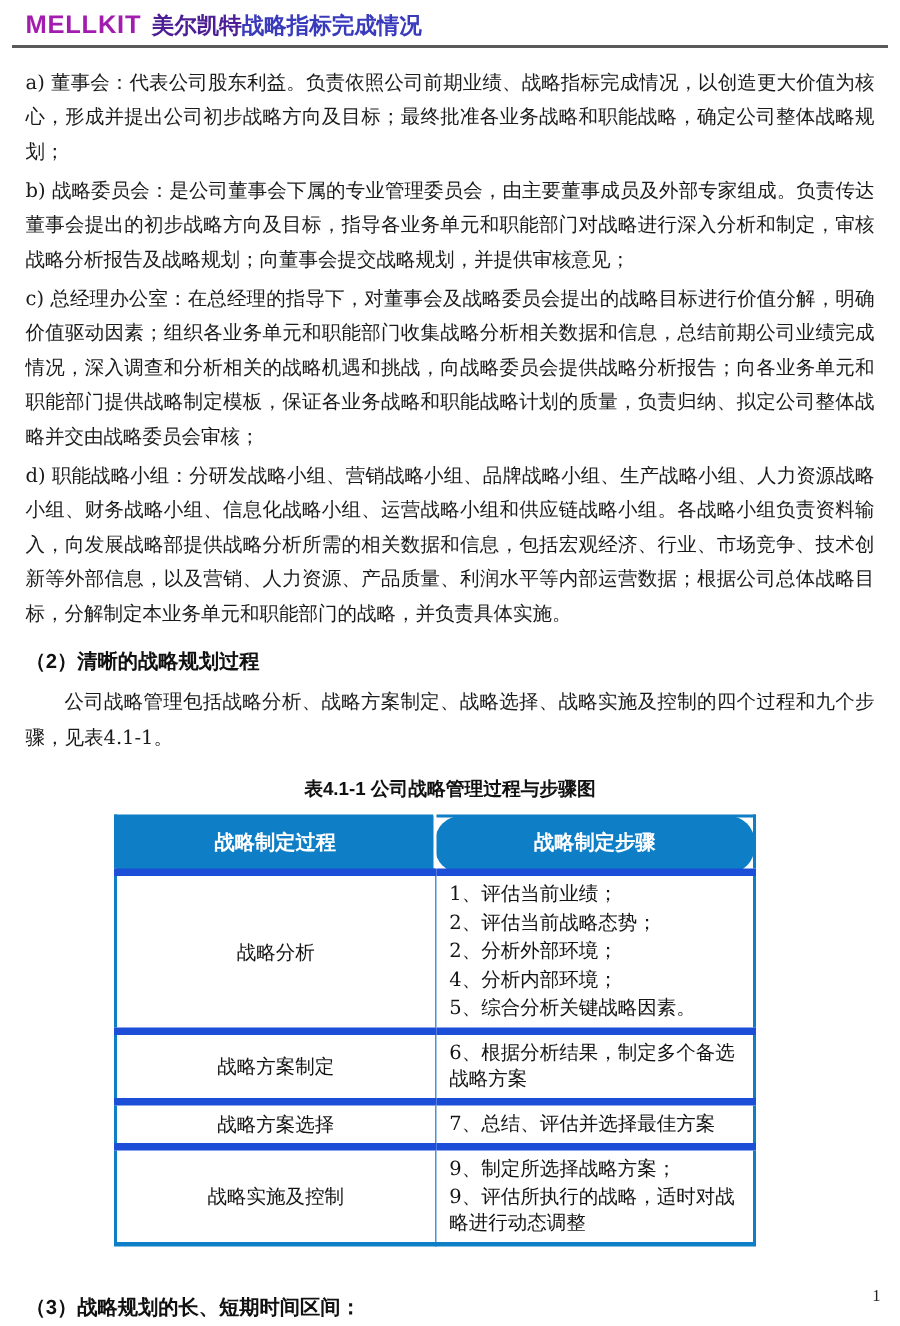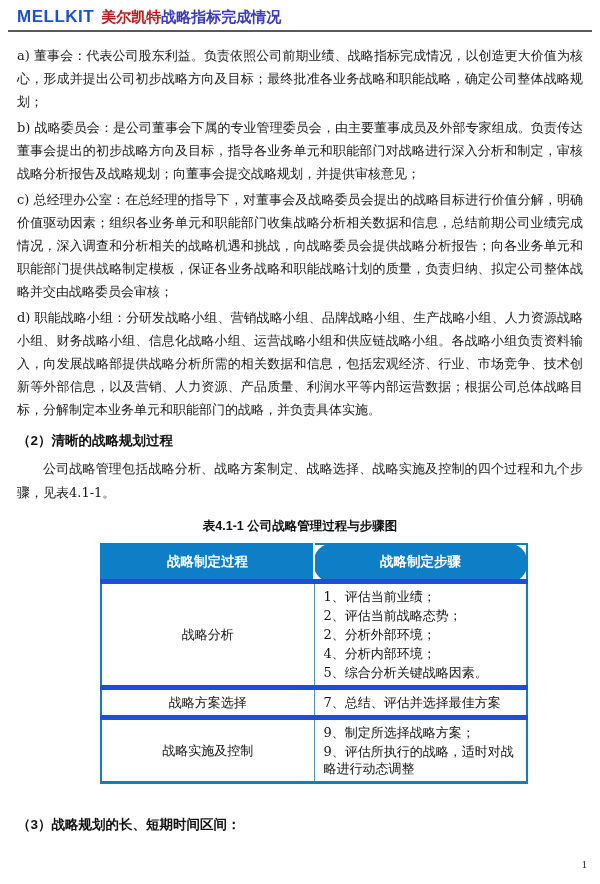"MELLKIT" .brand { color: #1d4ed8 -> #a21caf }
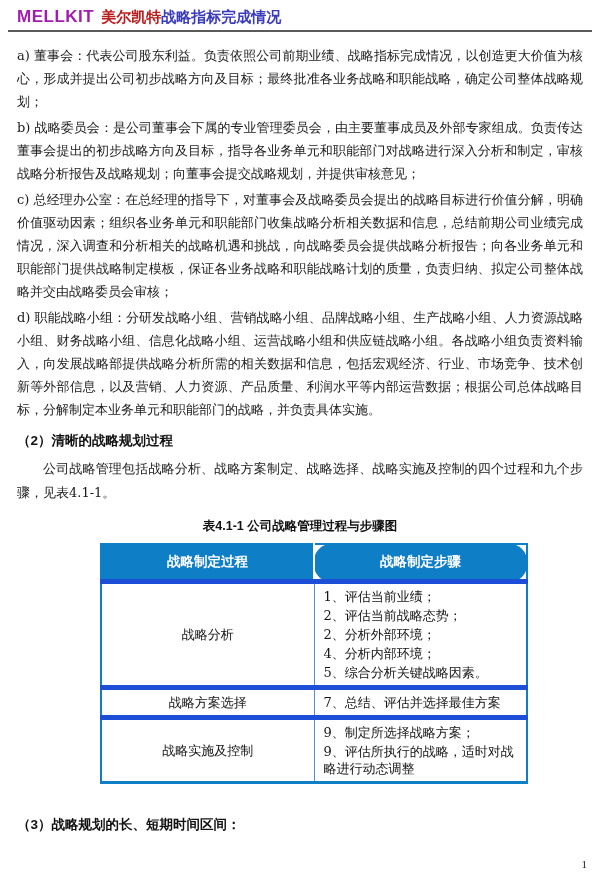"美尔凯特" .title-dark { color: #b91c1c -> #4c1d95 }
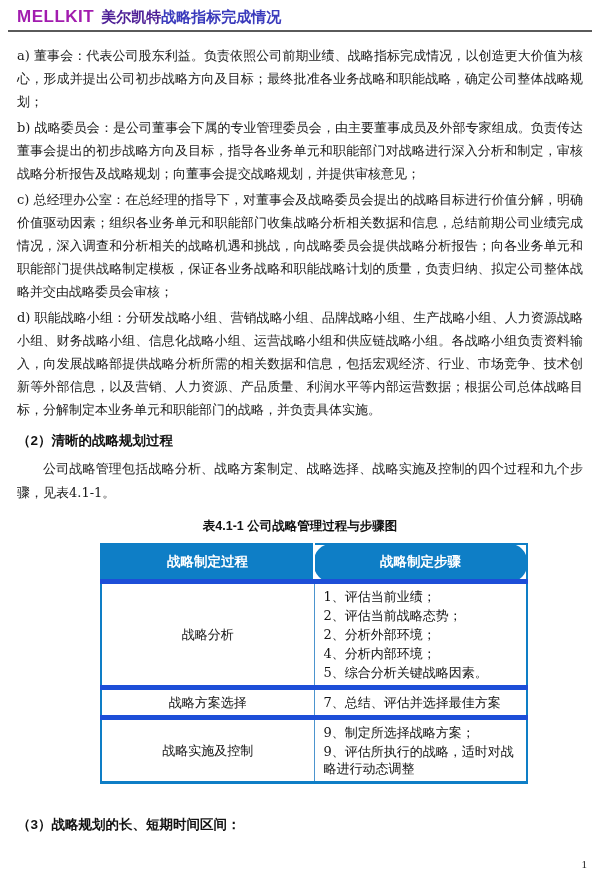"战略制定过程" table.strategy { margin-left: 83px -> 59px }
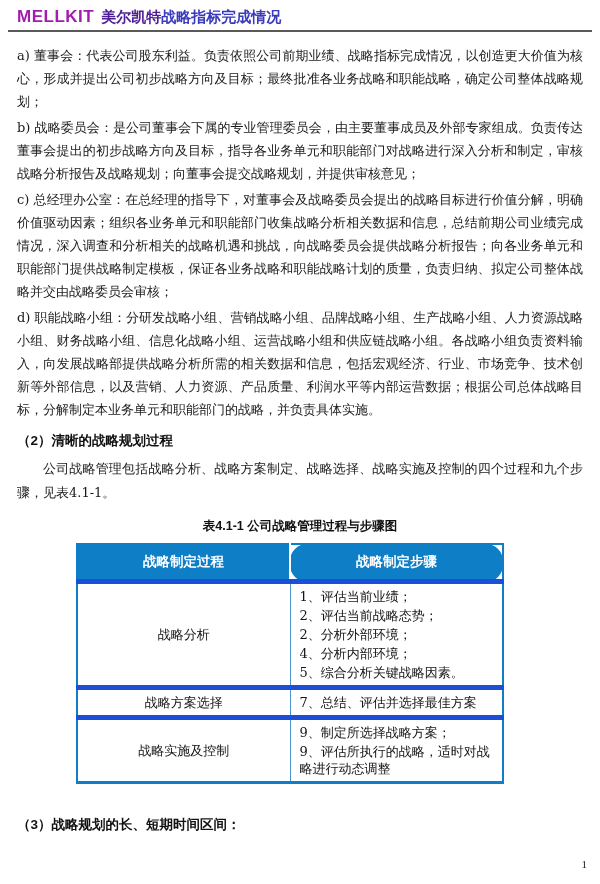"战略方案制定" tr { html: none -> <tr> <td>战略方案制定</td> <td> <div>6、根据分析结果，制定多个备选战略方案</div> </td> </tr> }
